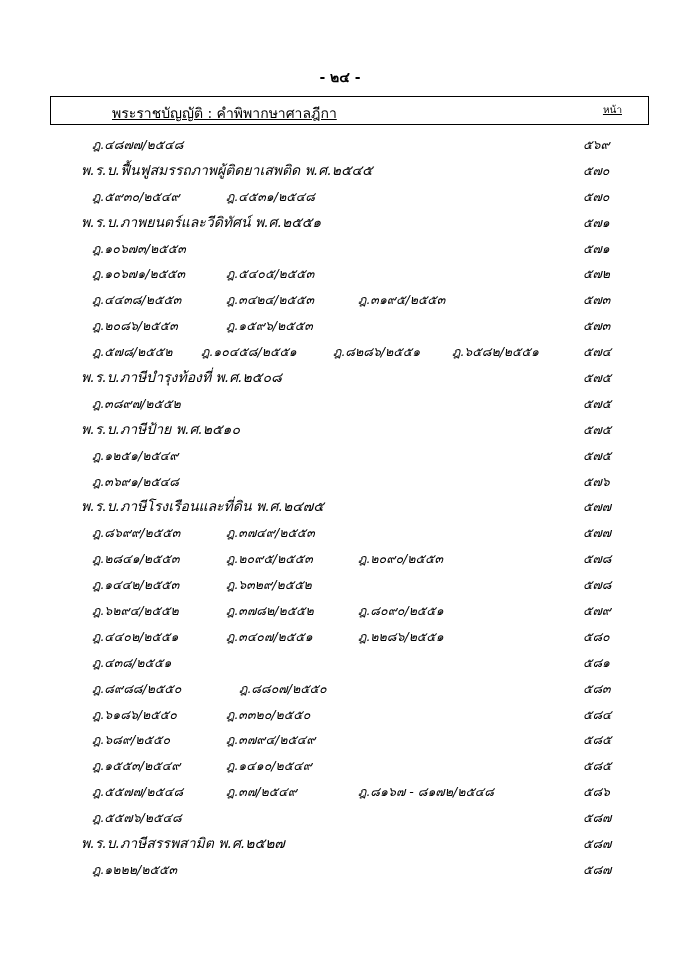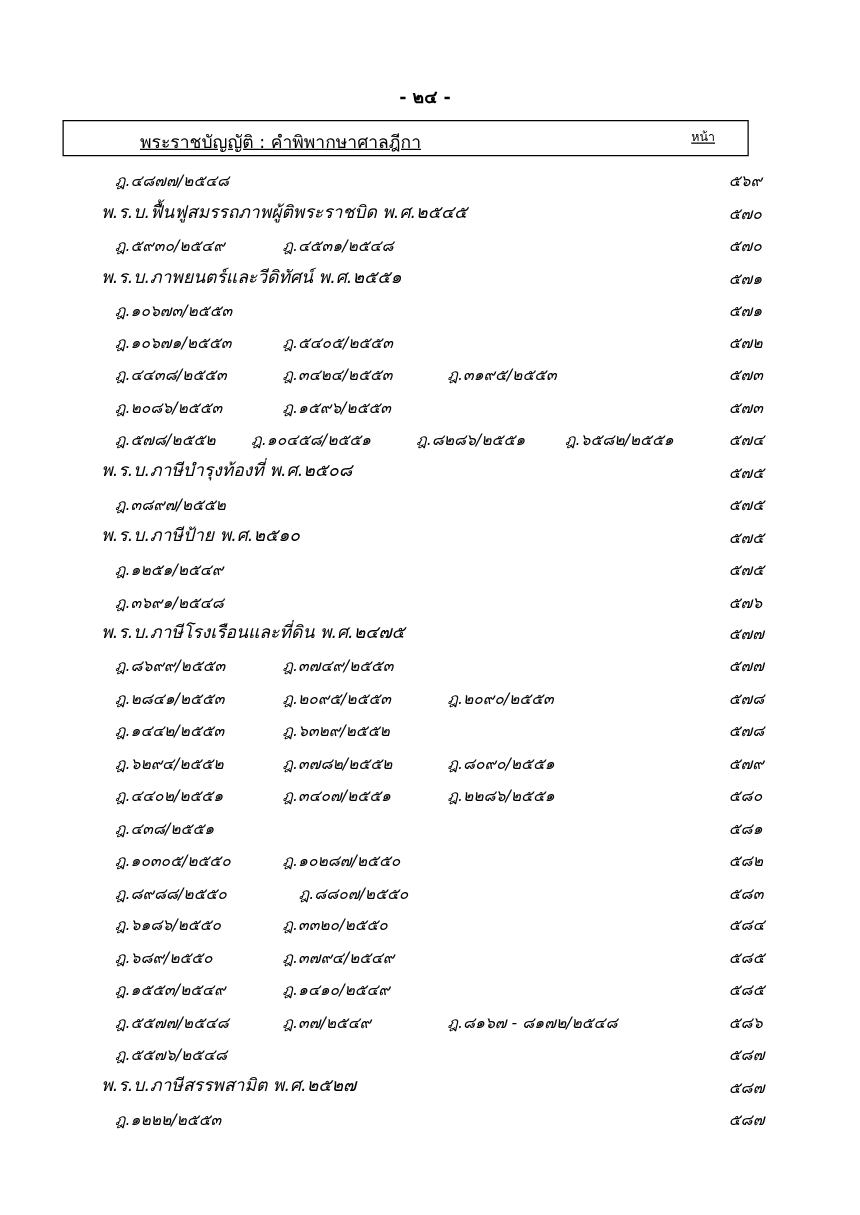"พระราชบัญญัติ : คำพิพากษาศาลฎีกา" .header-box { width: 549px -> 599px }
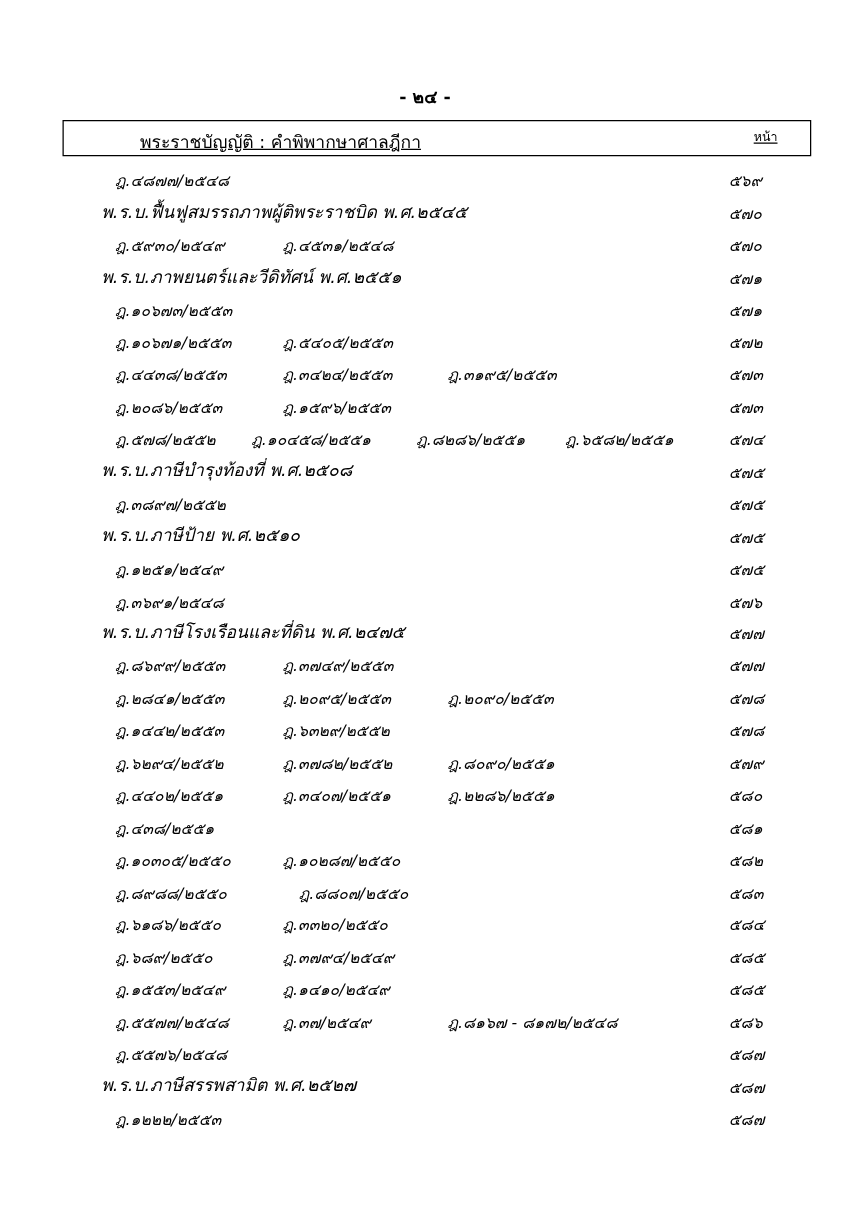"พ.ร.บ.ฟื้นฟูสมรรถภาพผู้ติพระราชบิด" span.act { text: พ.ร.บ.ฟื้นฟูสมรรถภาพผู้ติพระราชบิด -> พ.ร.บ.ฟื้นฟูสมรรถภาพผู้ติดยาเสพติด }
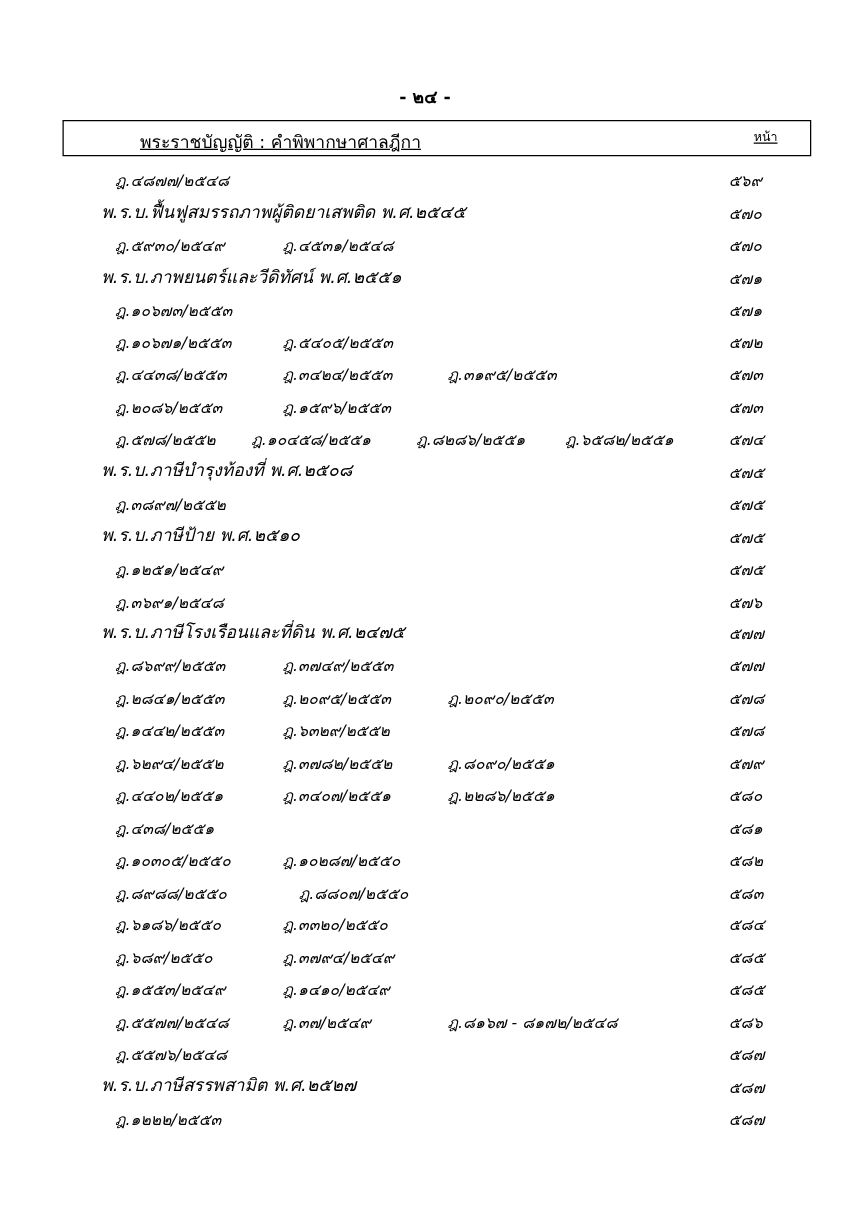"ฎ.๑๐๓๐๕/๒๕๕๐" div.row { html: <div> <span>ฎ.๑๐๓๐๕/๒๕๕๐</span> <span>ฎ.๑๐๒๘๗/๒๕๕๐</span> <span>๕๘๒</span> </div> -> none }
